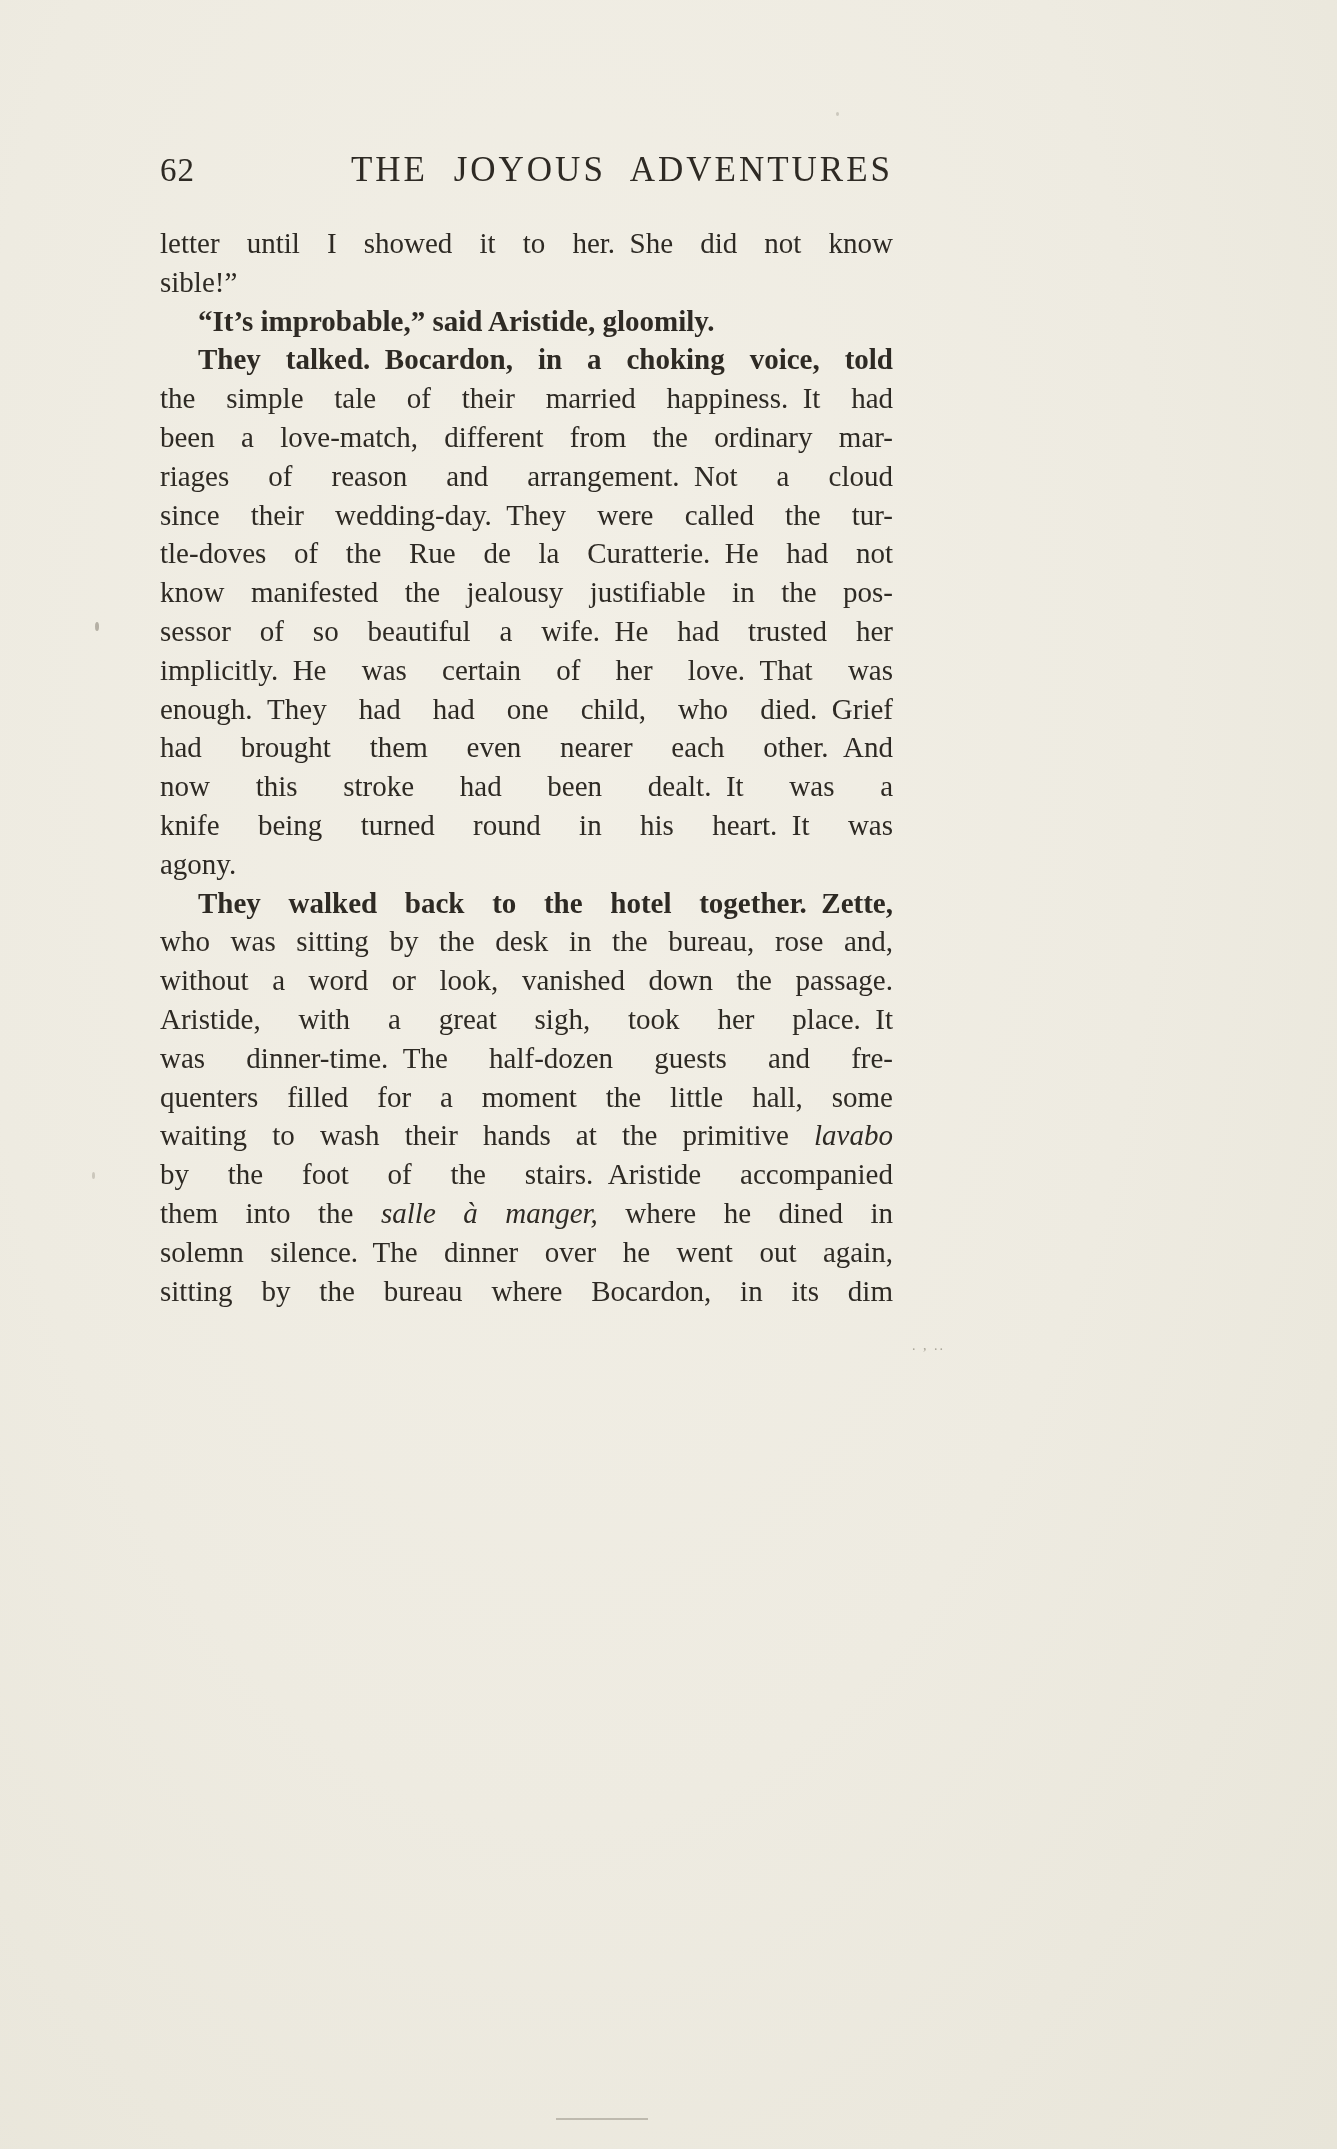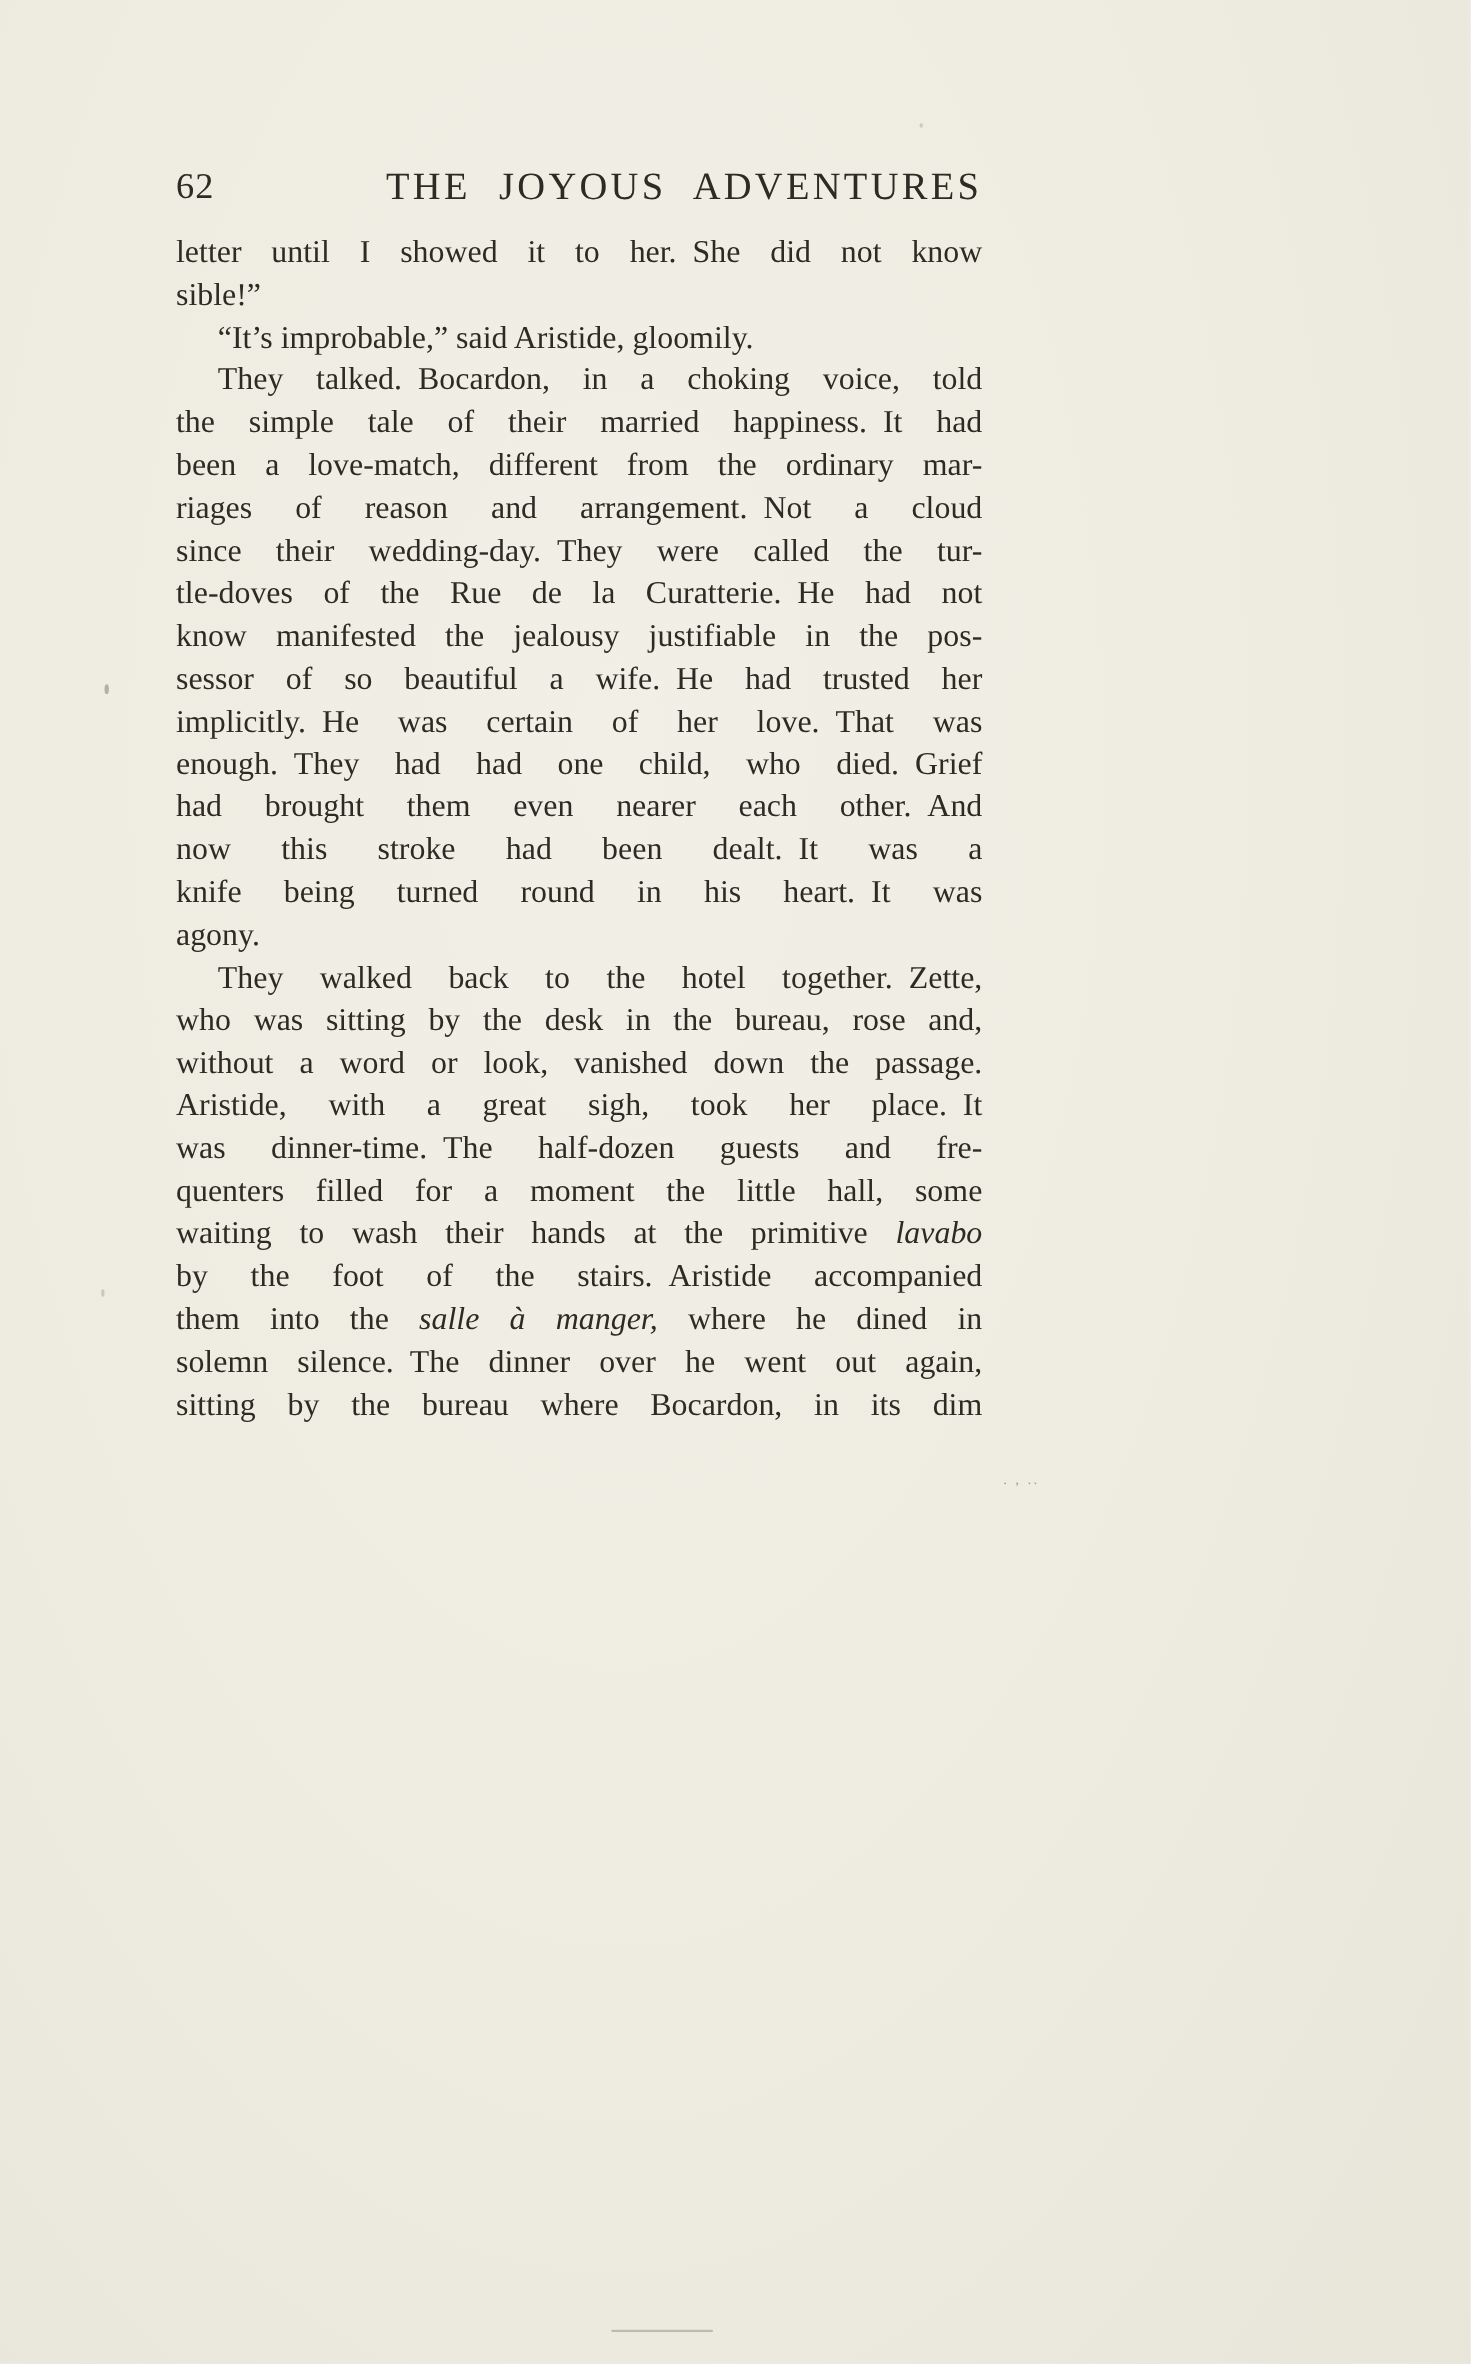"62" .hdr { margin-bottom: 18px -> 32px }
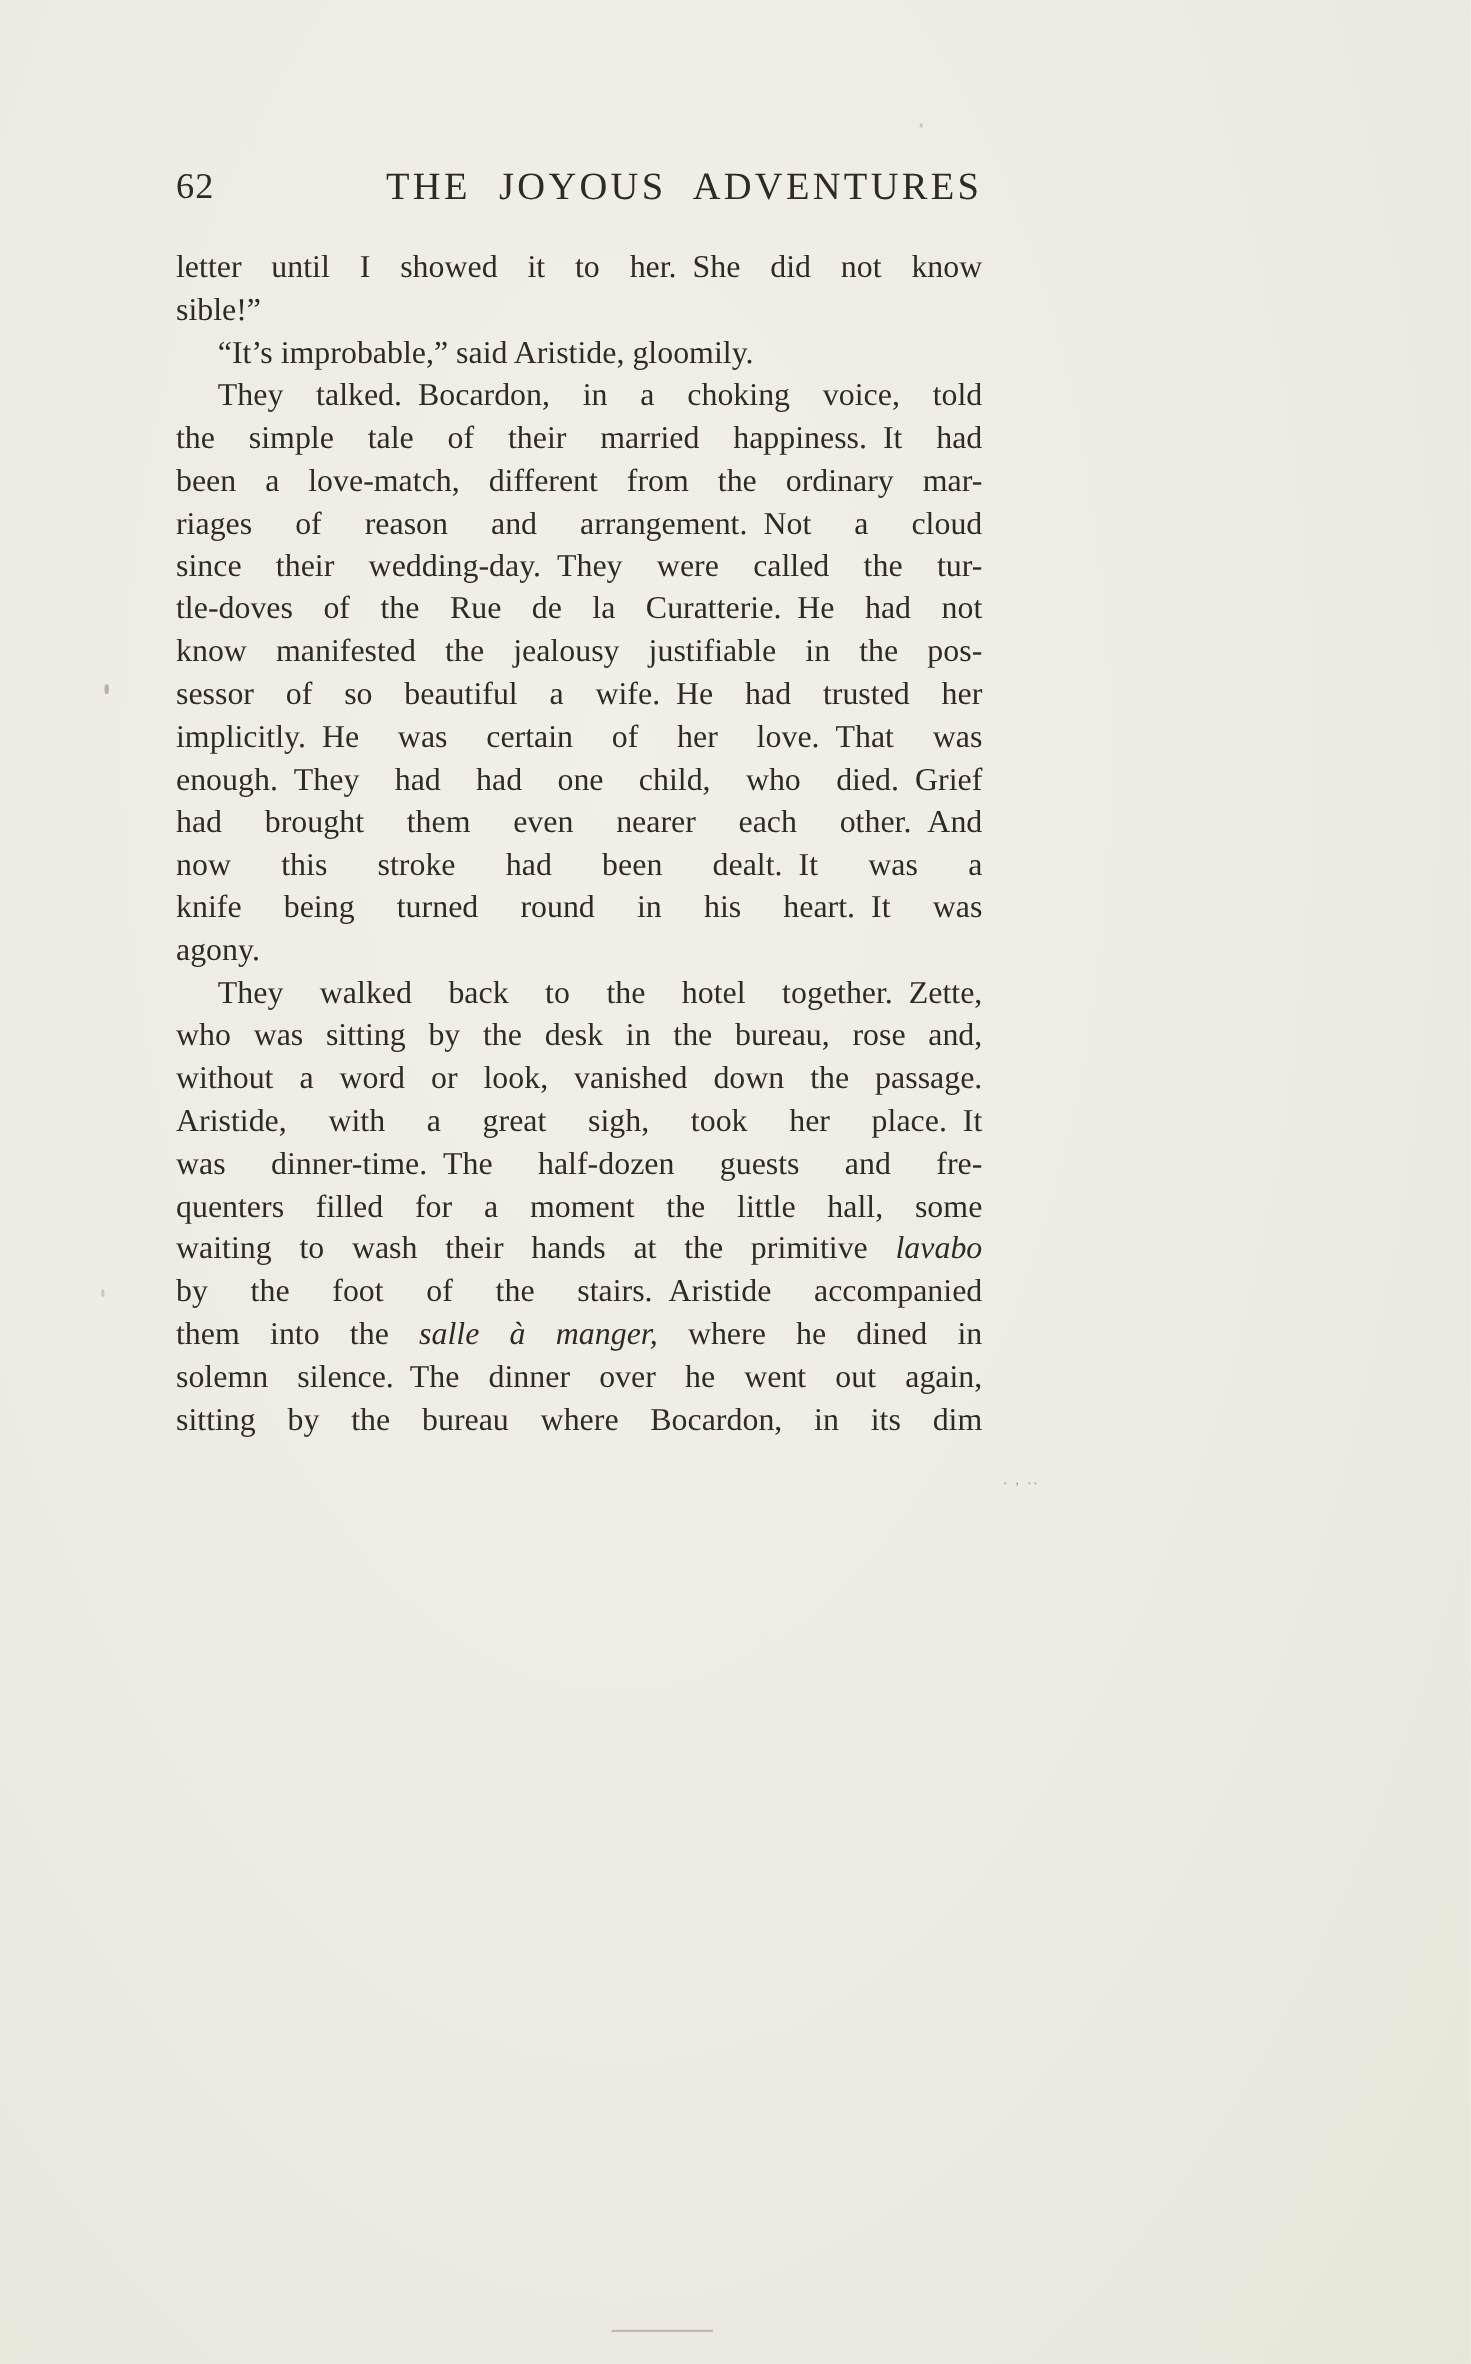"“It’s improbable,” said Aristide," .line.indent { font-weight: none -> bold }
